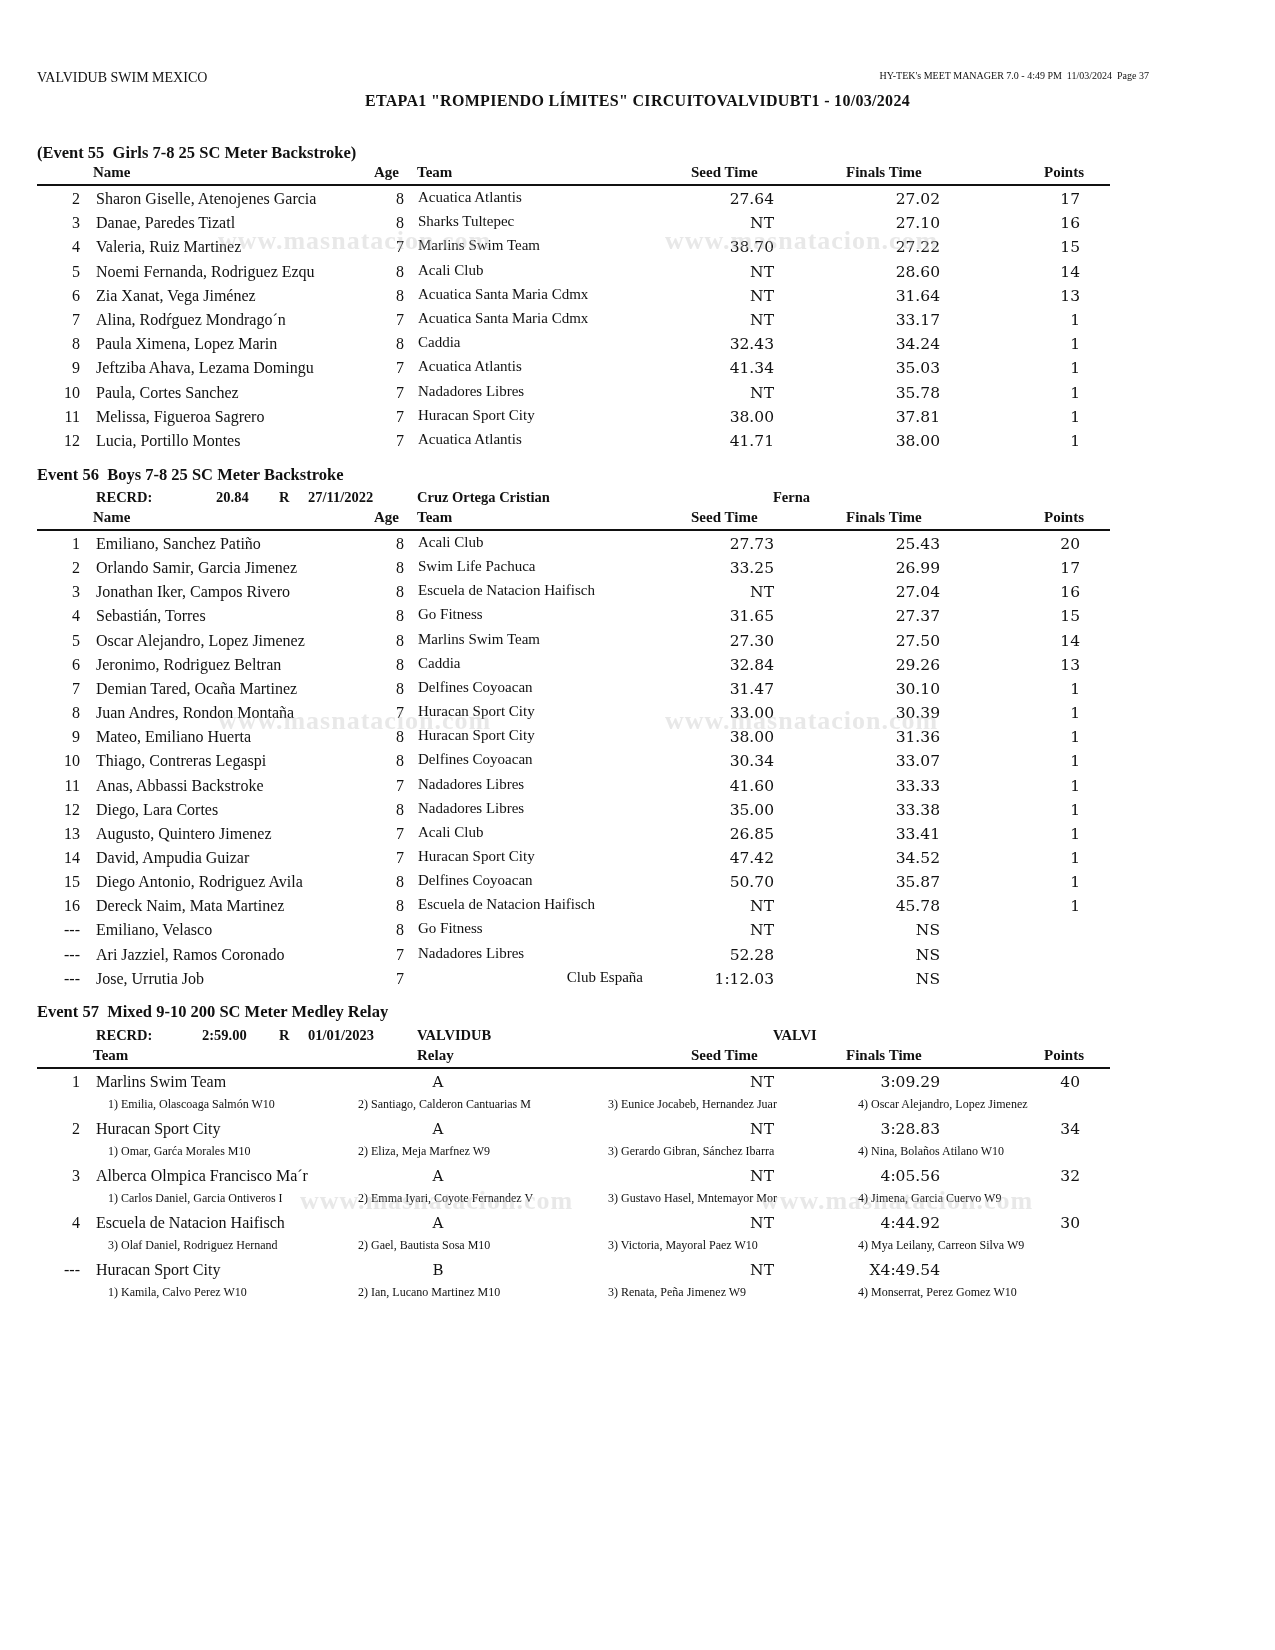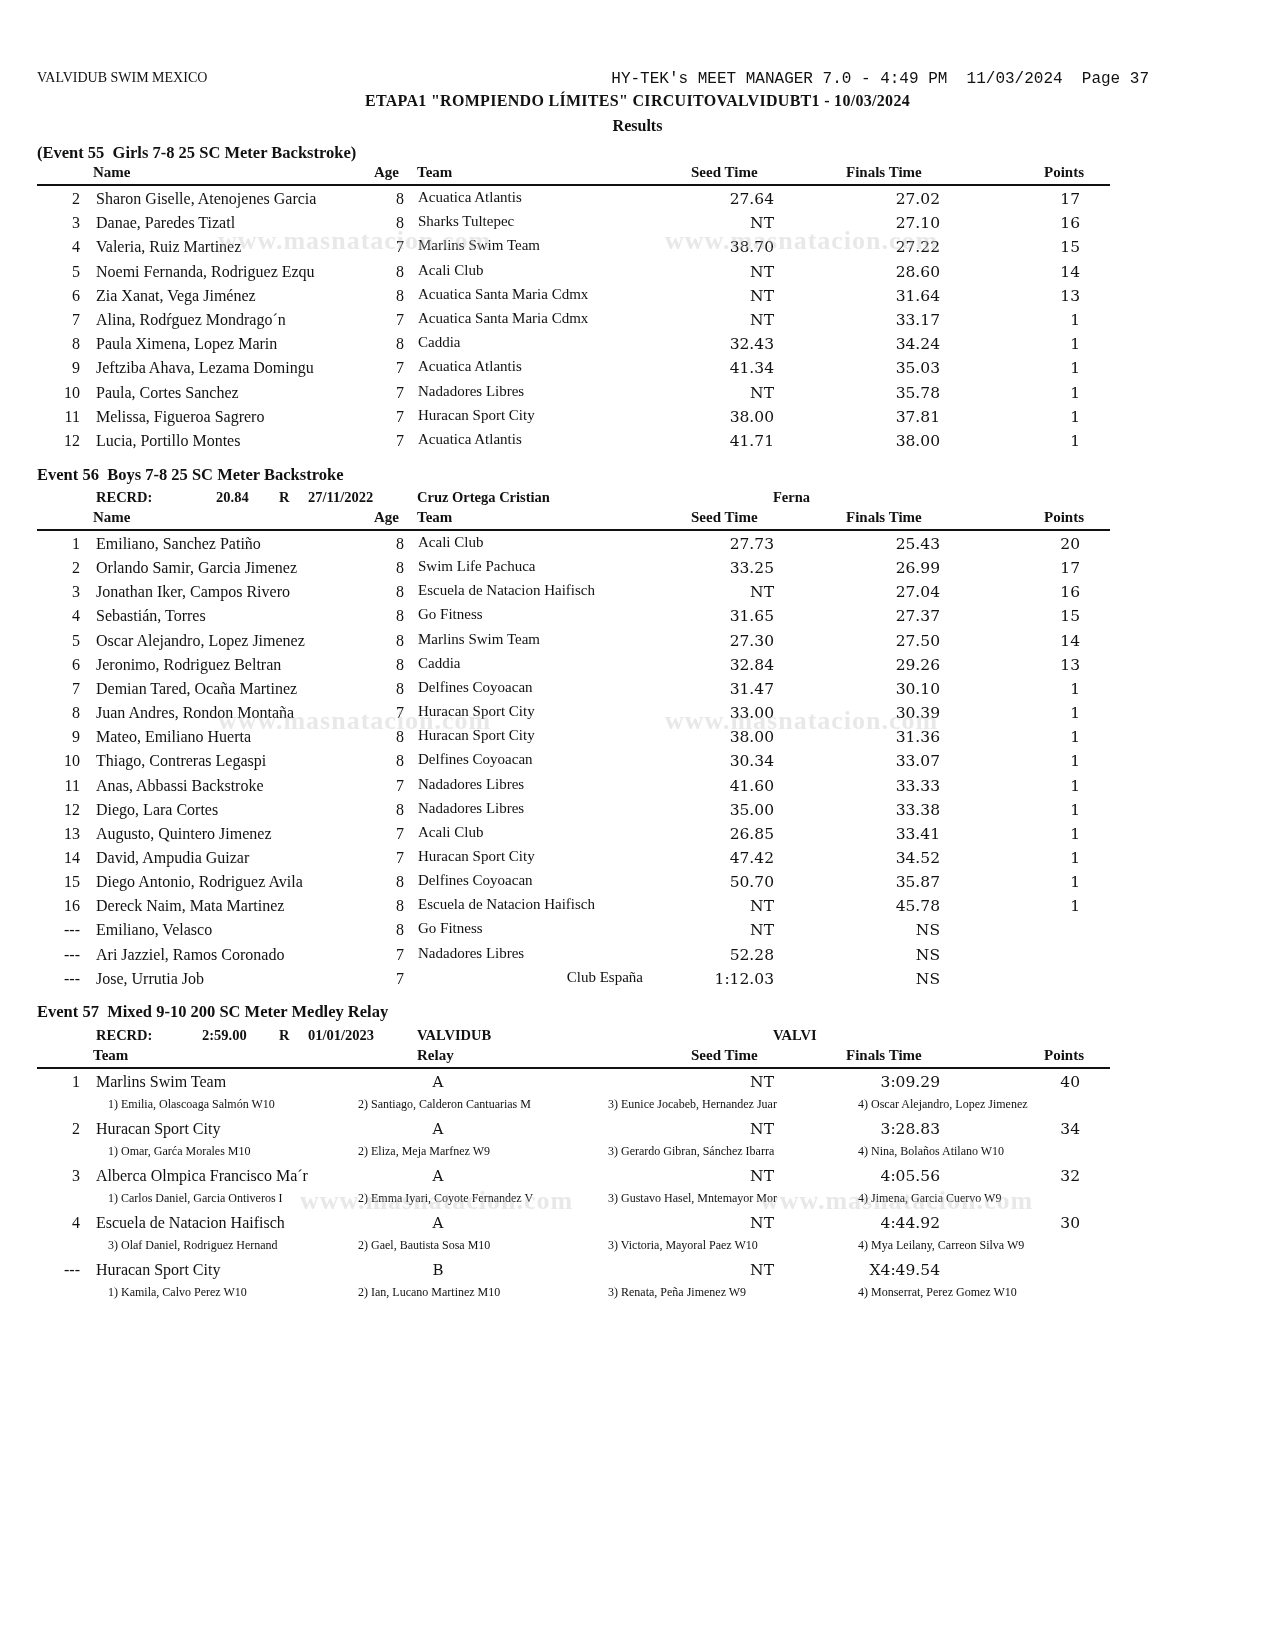"HY-TEK's MEET MANAGER 7.0 -" .hdr-right { font-family: Liberation Mono, monospace -> Liberation Serif, serif; font-size: 16px -> 10px }
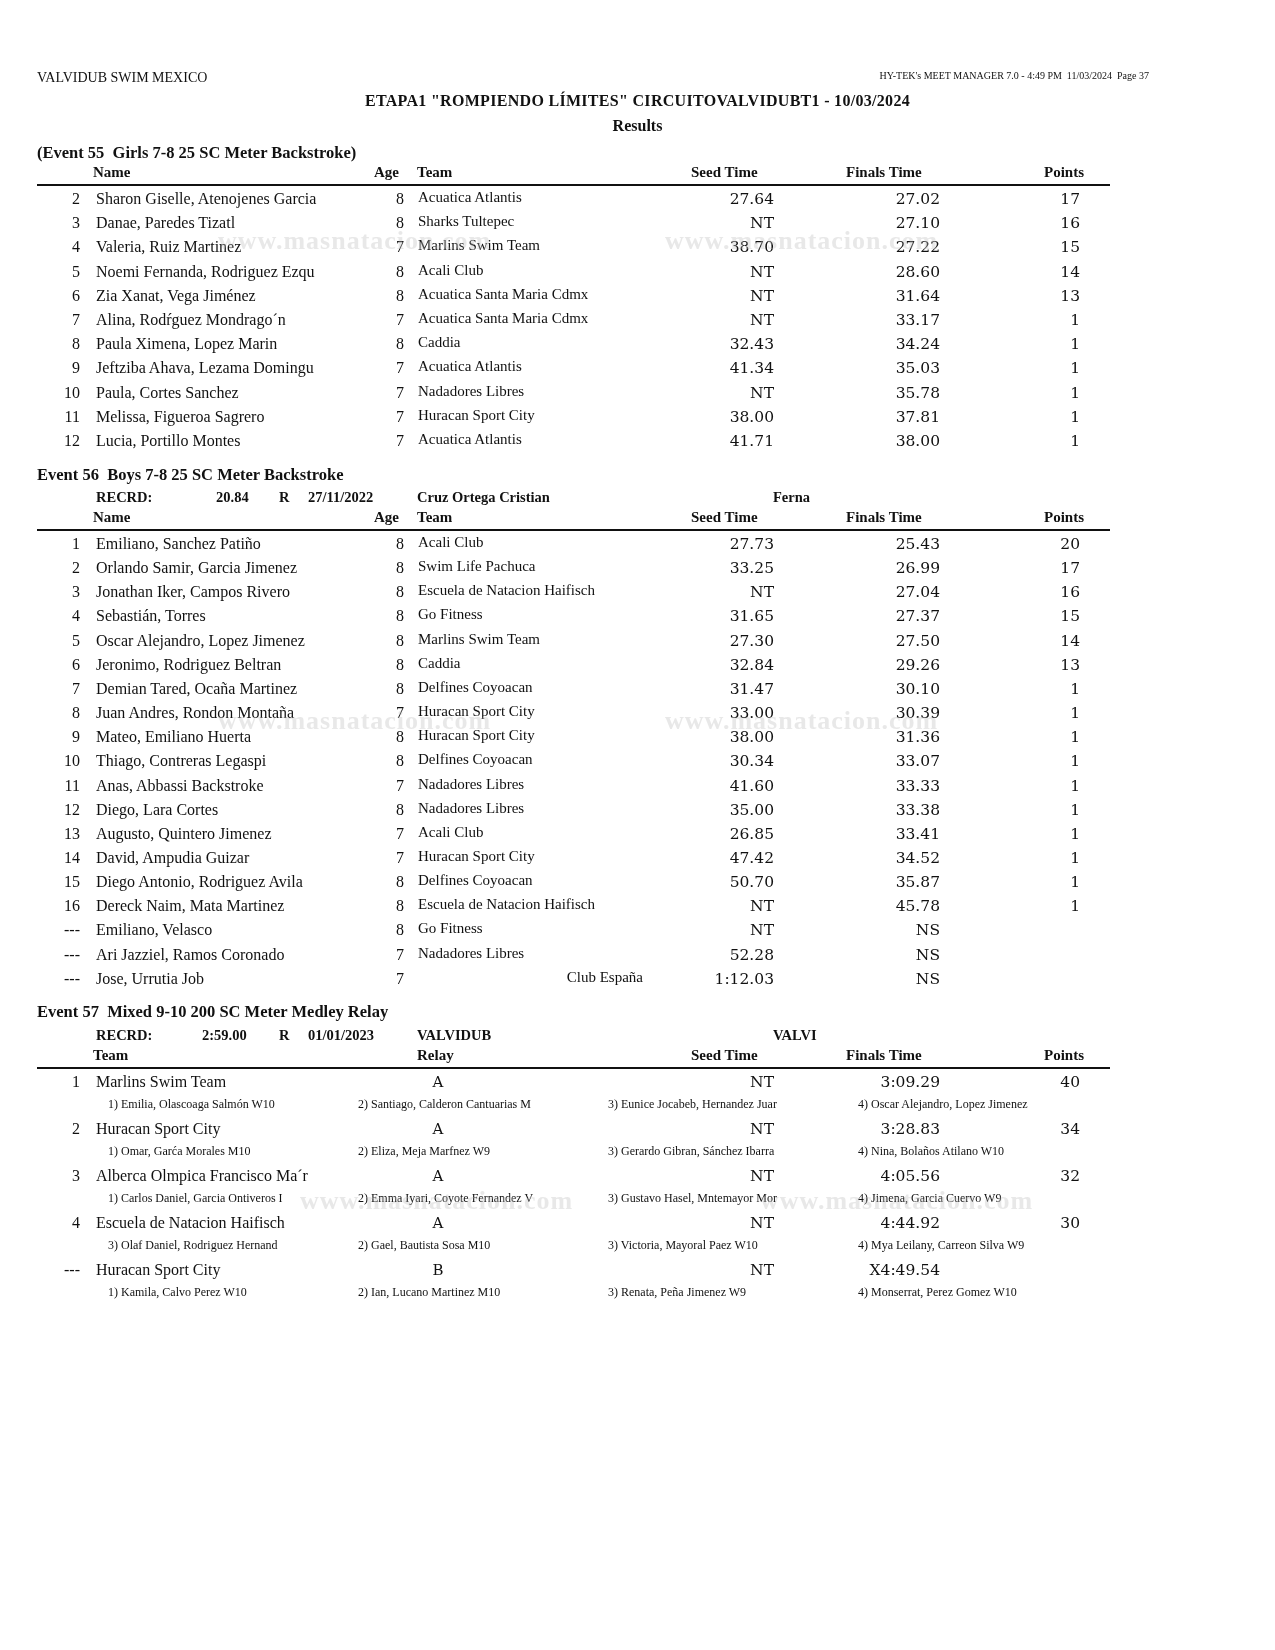"Results" div.subtitle { html: <div>Results</div> -> none }
